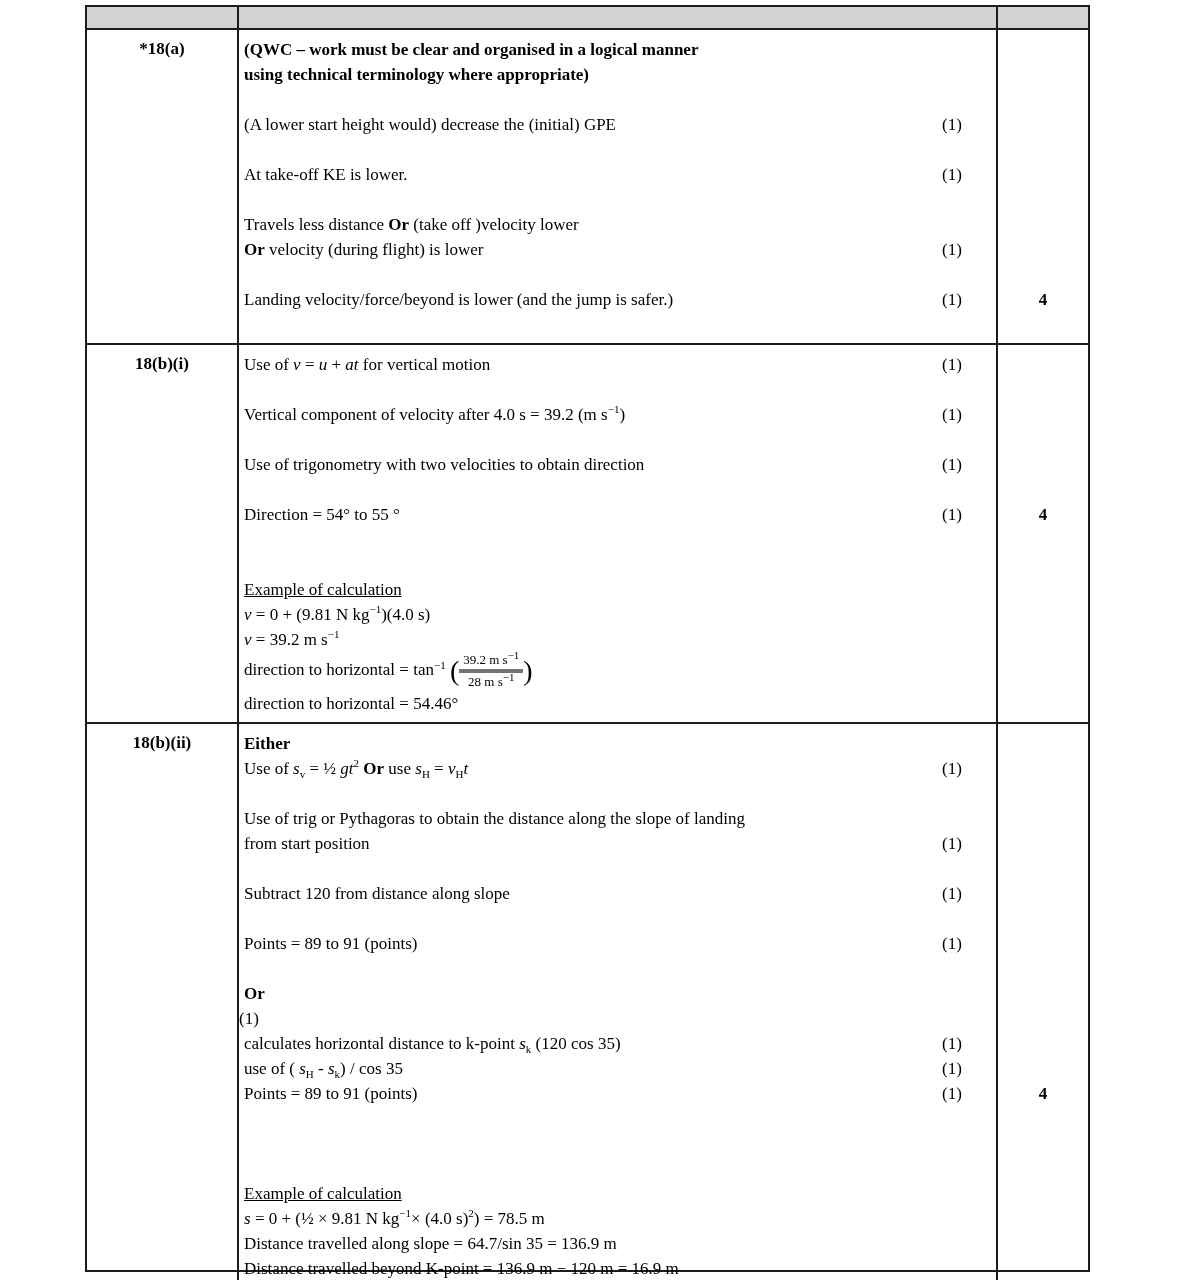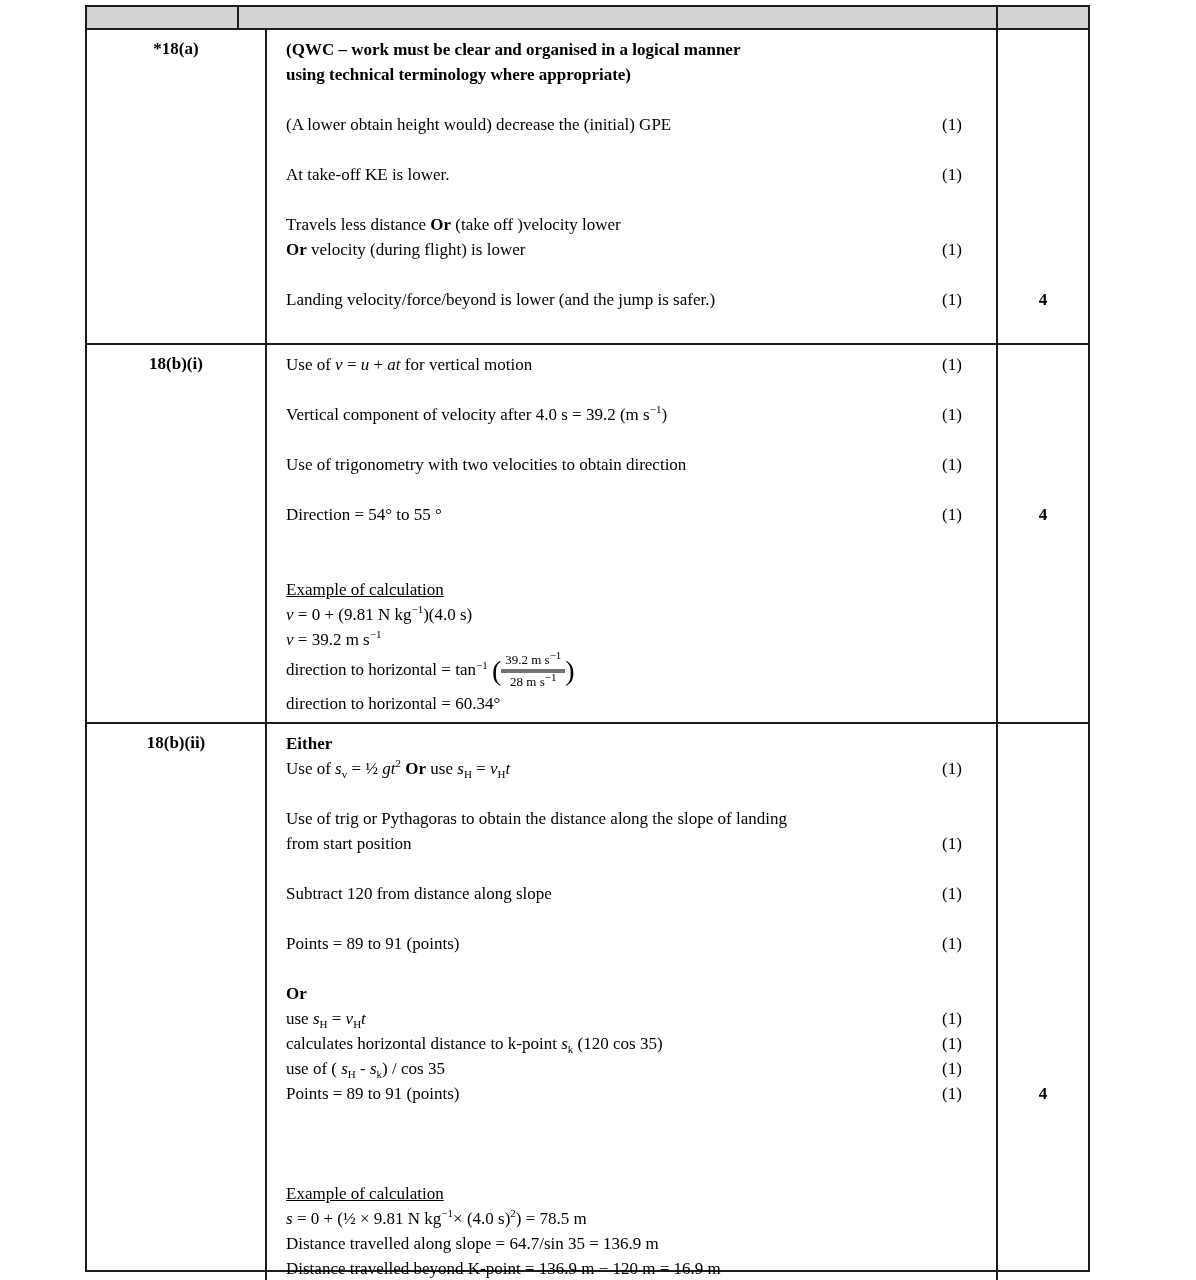"*18(a)" .q-cell { width: 180px -> 152px }
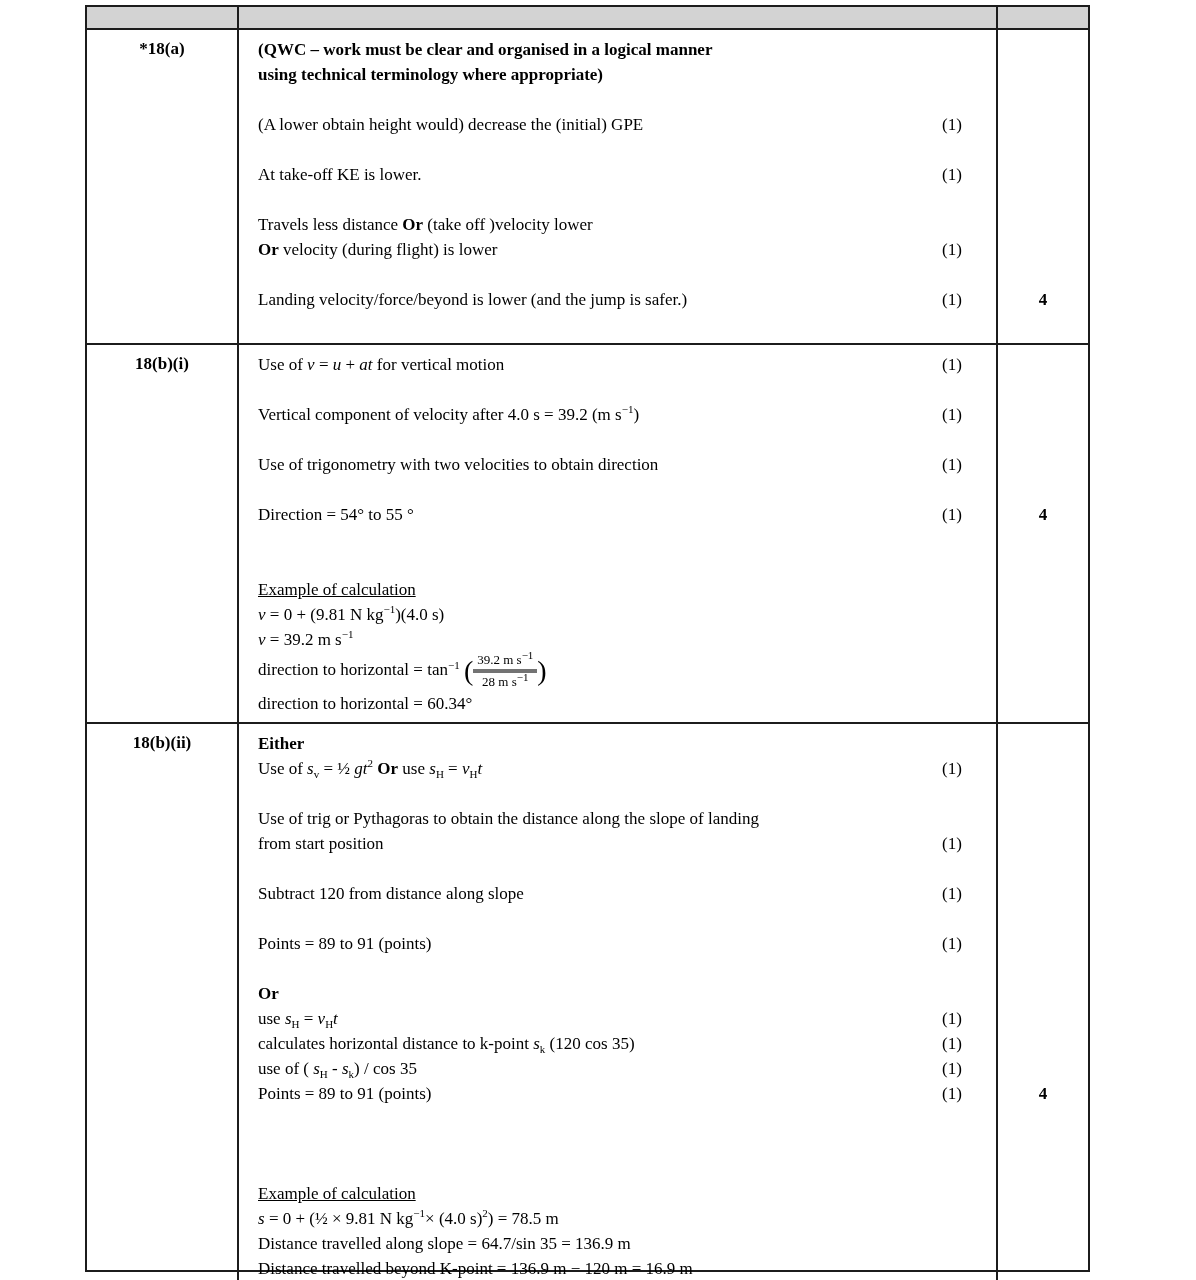"(QWC – work must be" .line-text { padding-left: 19px -> 5px }
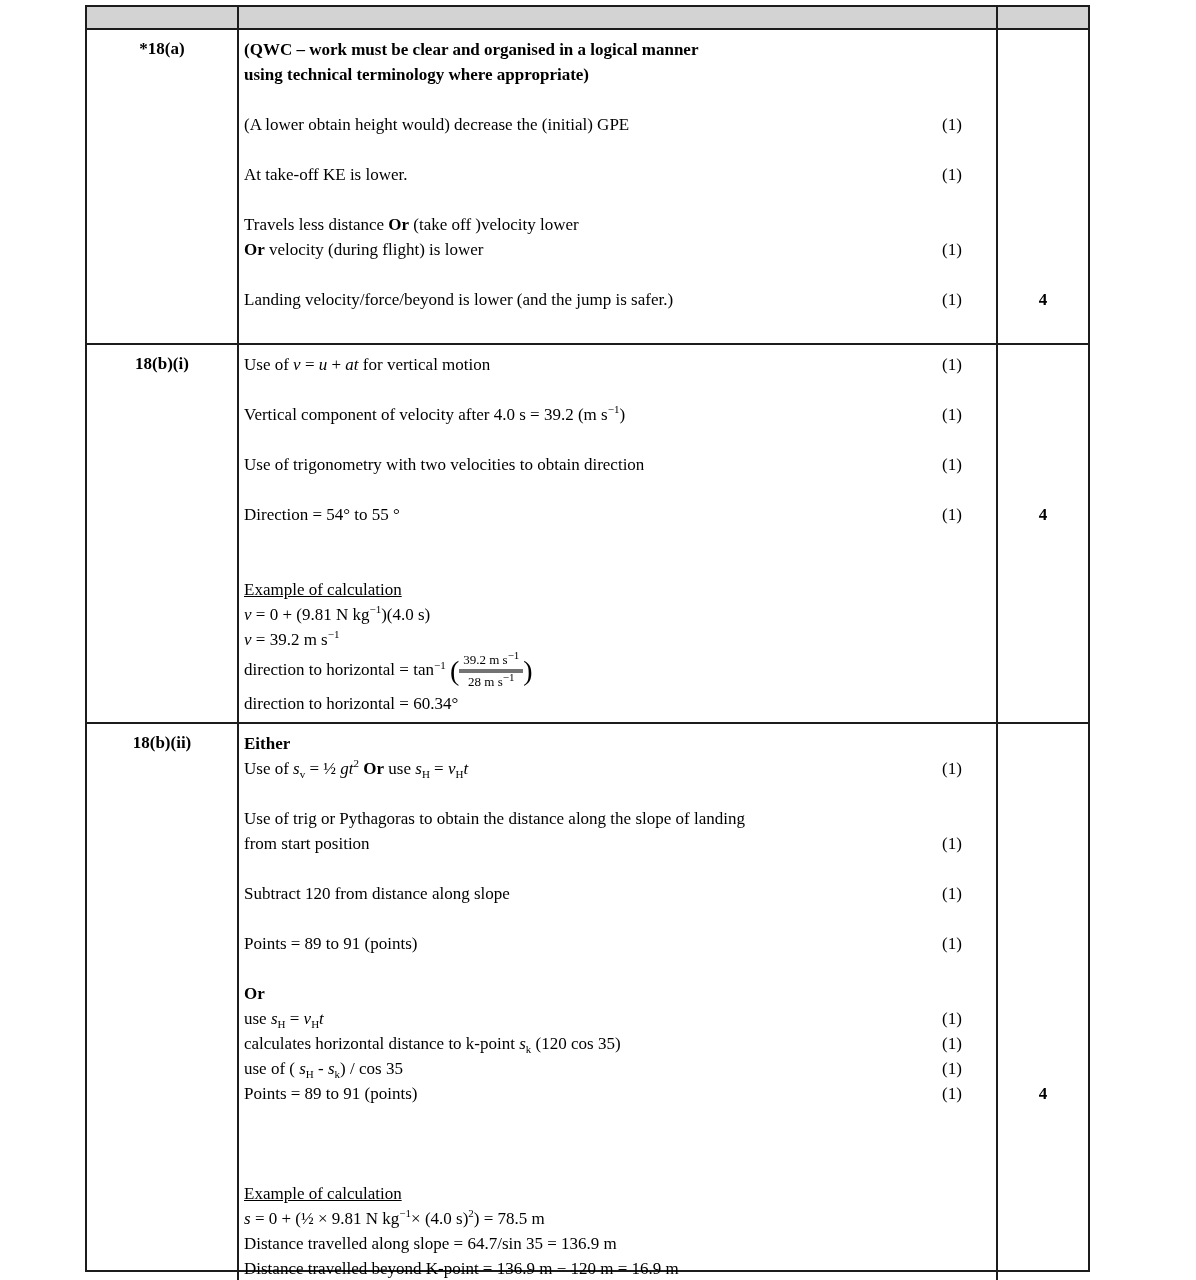"(A lower obtain height would)" div.line-text { text: obtain -> start }
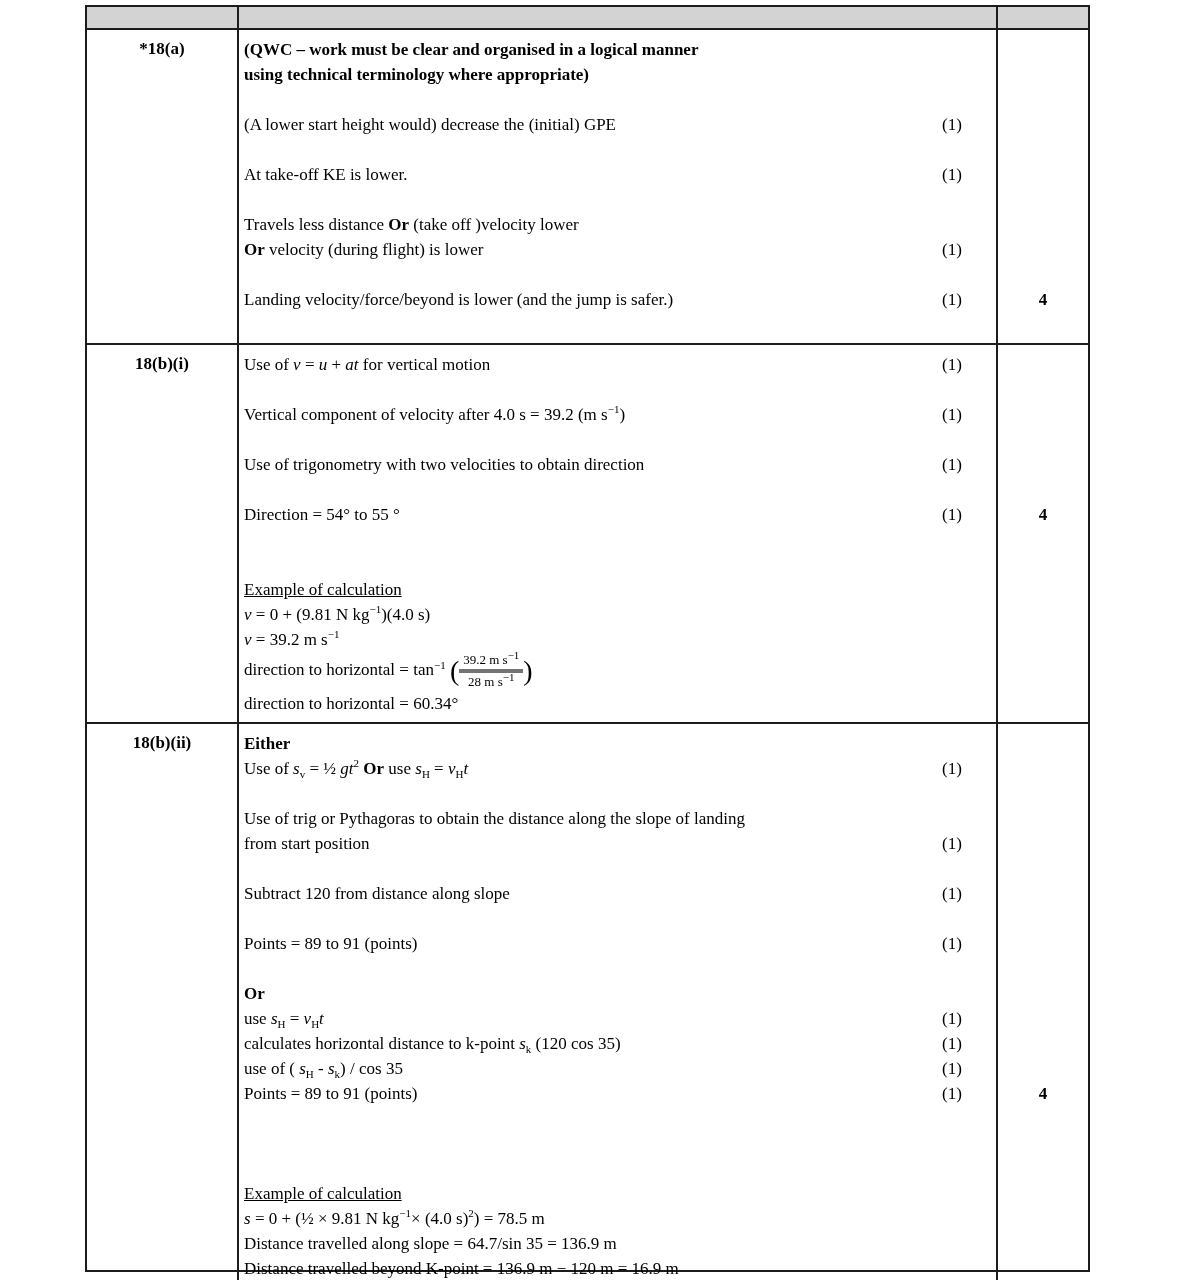"direction to horizontal = 60.34°" div.line-text { text: 60.34 -> 54.46 }
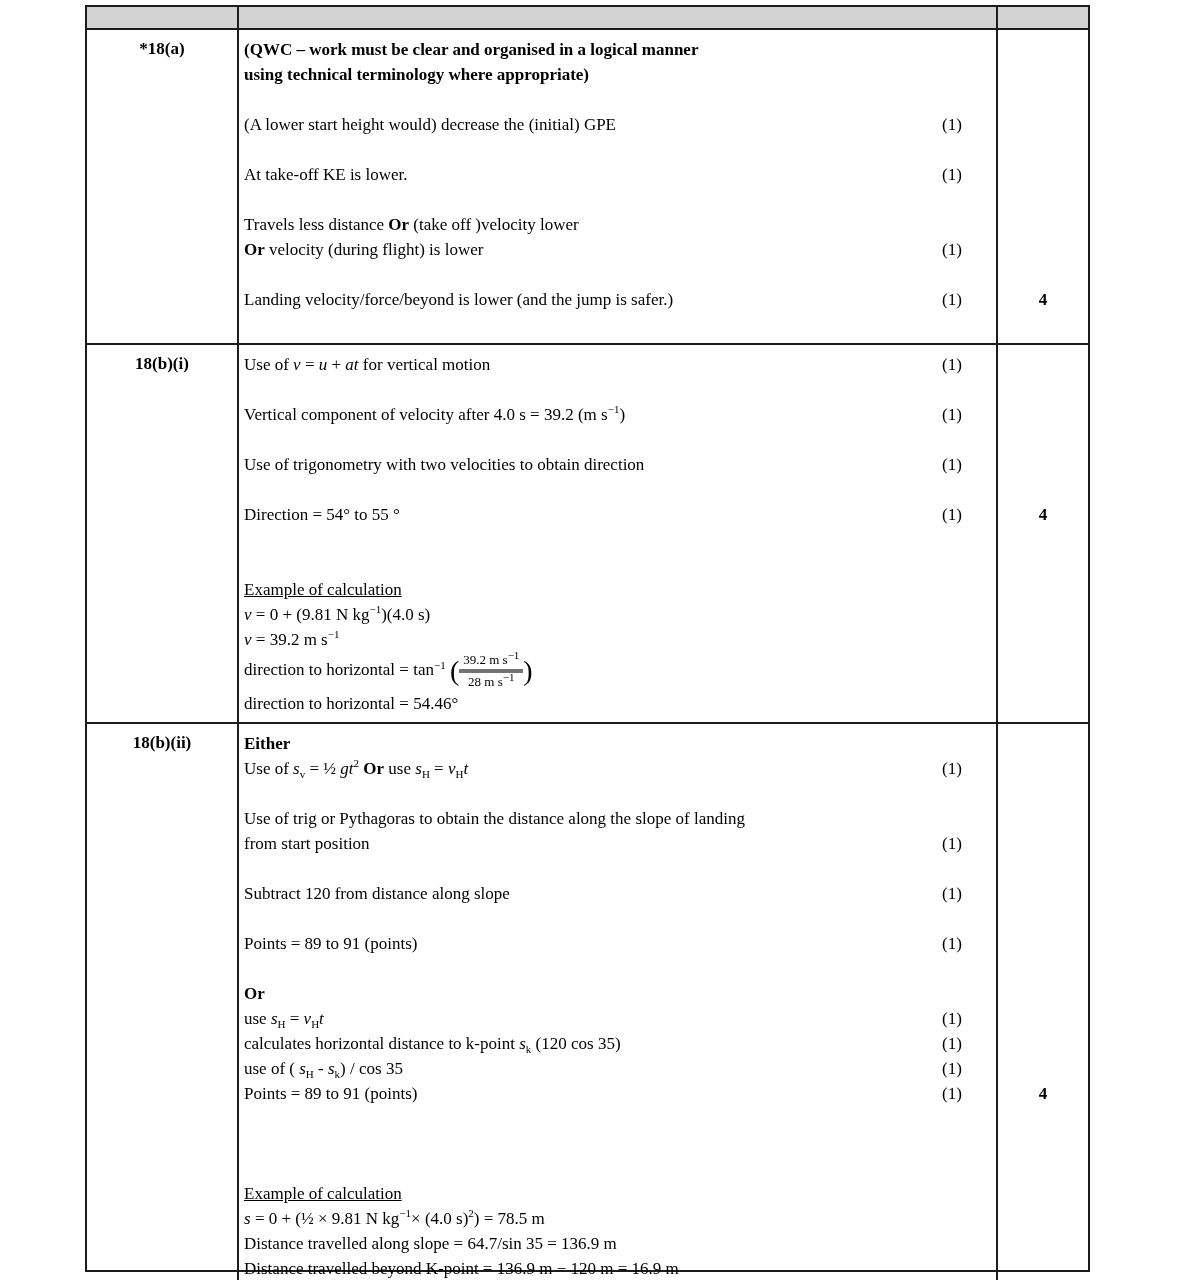"use sH = vHt" div.line-text { html: <div>use <i>s</i><sub>H</sub> = <i>v</i><sub>H</sub><i>t</i></div> -> none }
